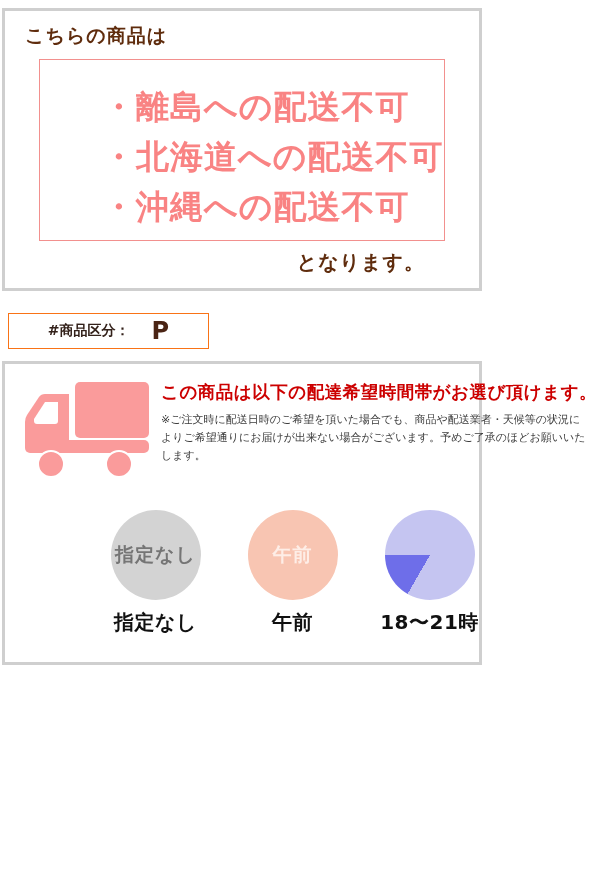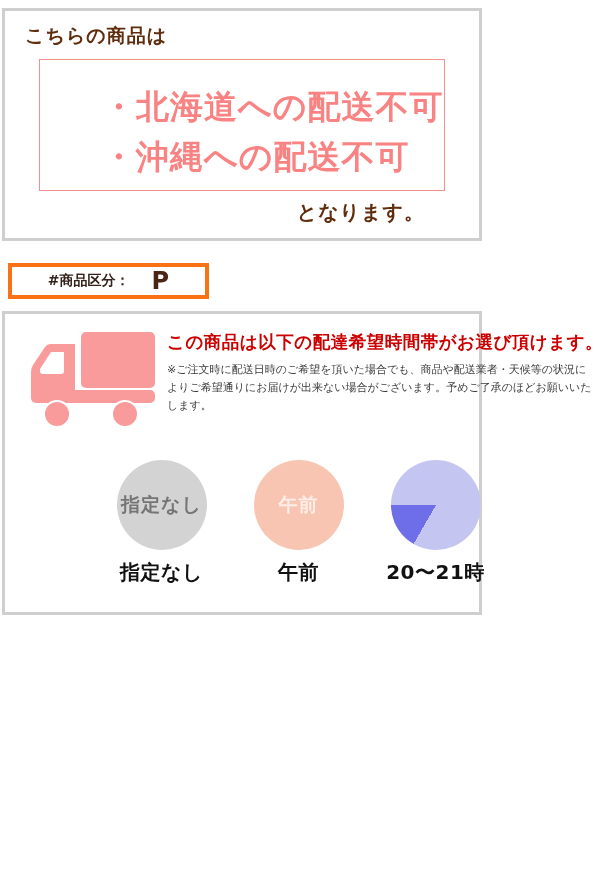"・離島への配送不可" div.restriction-item { html: none -> <div>・離島への配送不可</div> }
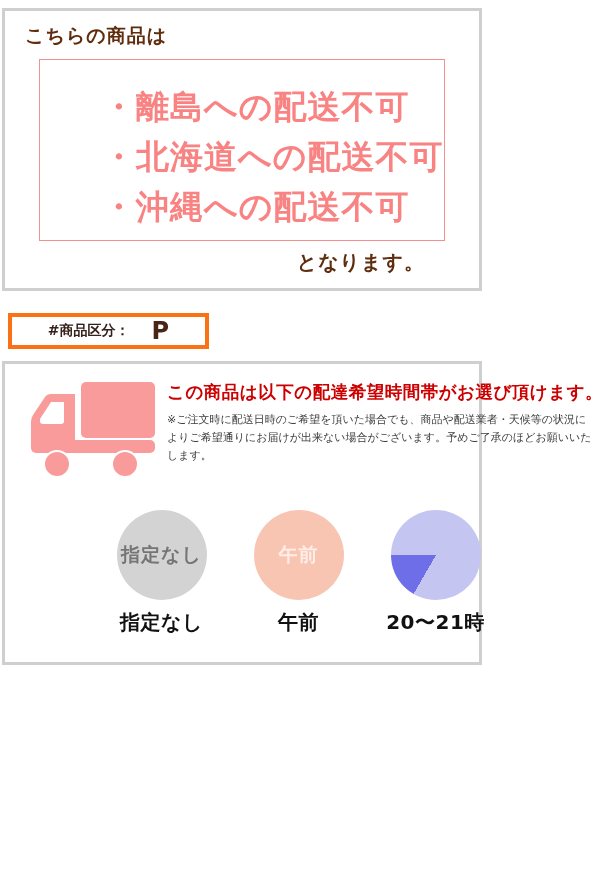"#商品区分：" .product-class { border: 4px solid #f97316 -> 1px solid #f97316 }
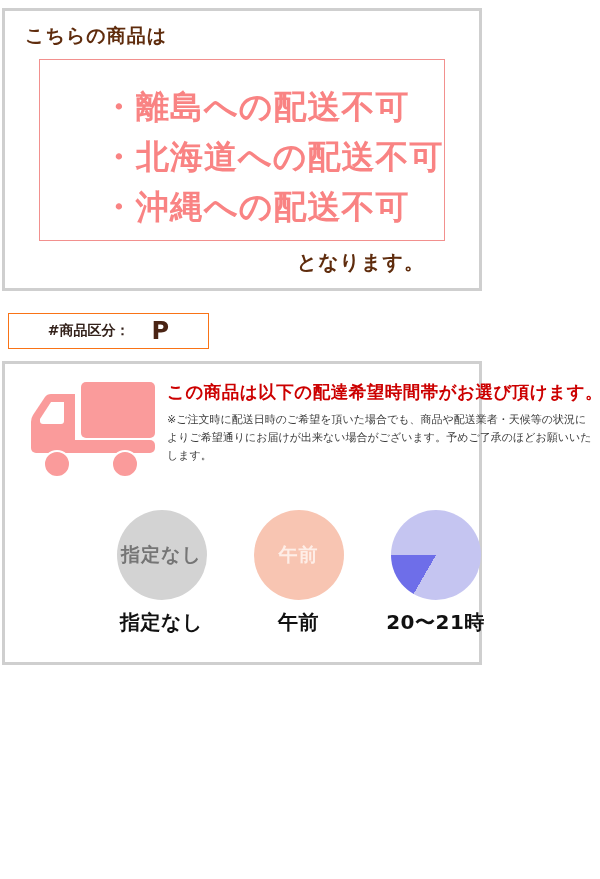"この商品は以下の配達希望時間帯がお選び頂けます。" .box2 { padding: 14px 18px 26px 18px -> 14px 18px 26px 12px }
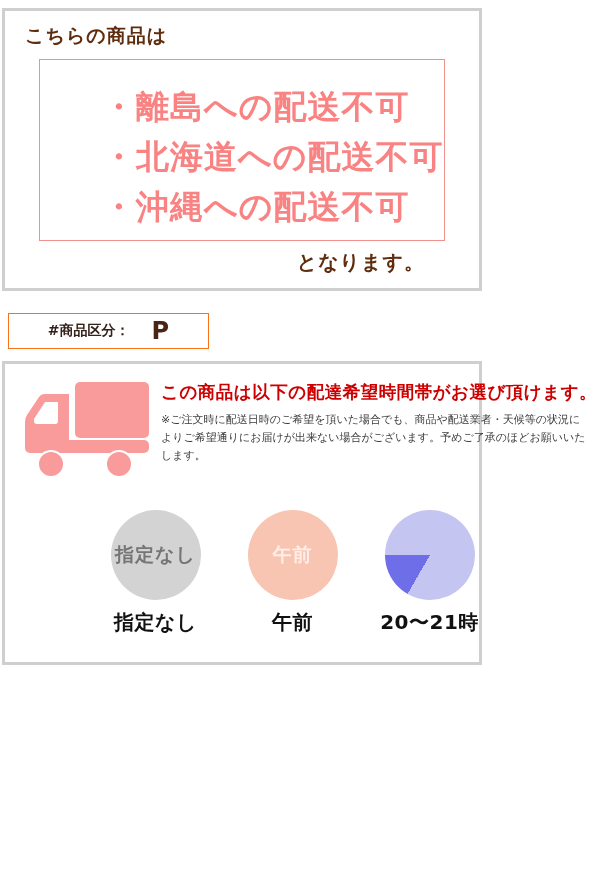"20〜21時" div.slot-label { text: 20 -> 18 }
